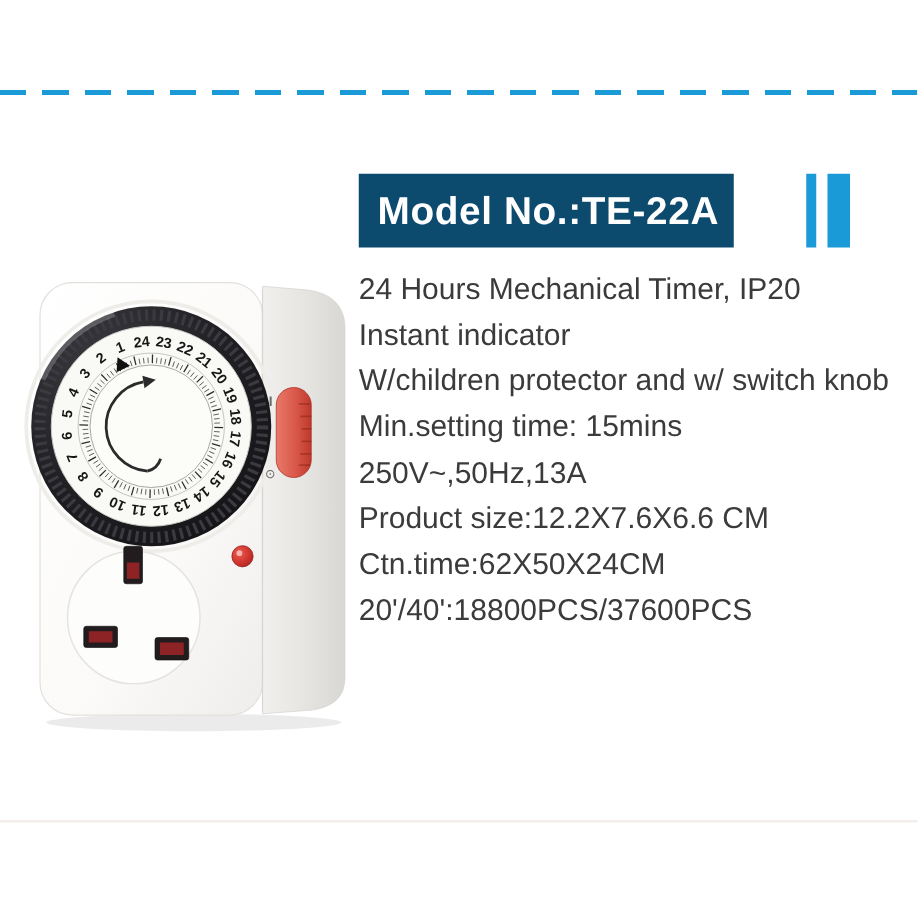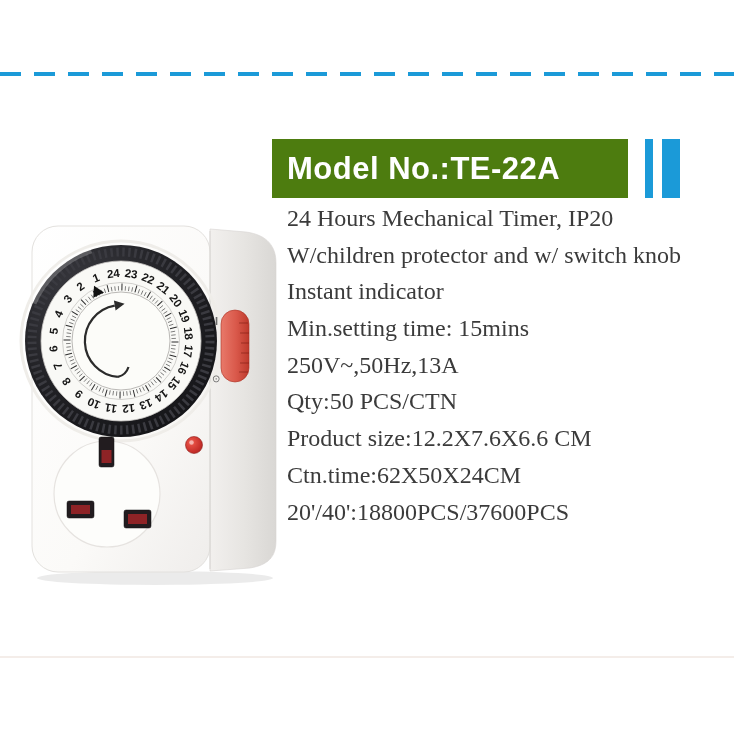"Model No.:TE-22A" .banner { background: #4d7c0f -> #0c4a6e; left: 272px -> 287px; width: 356px -> 300px }
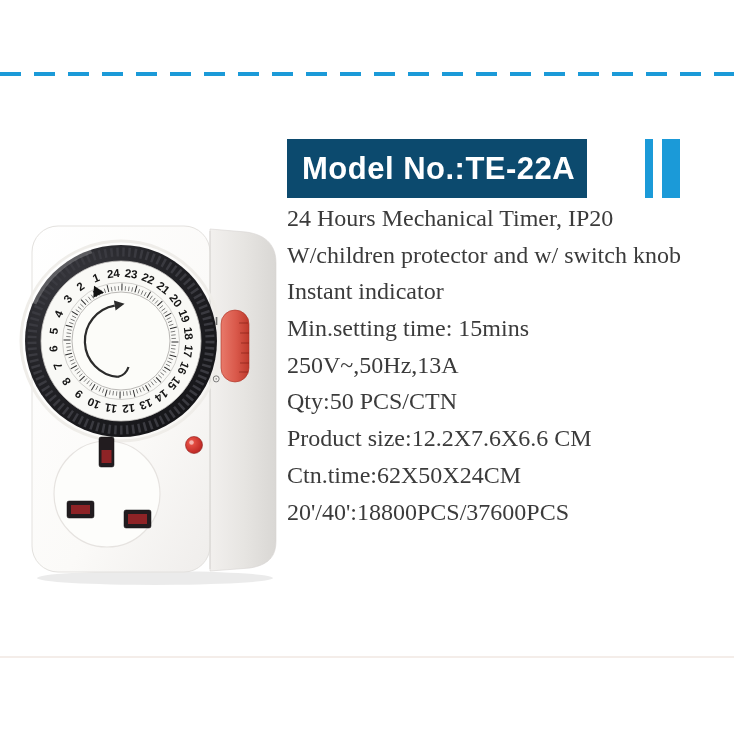"24 Hours Mechanical Timer, IP20" .specs { font-family: Liberation Serif, serif -> none; top: 200px -> 214px }
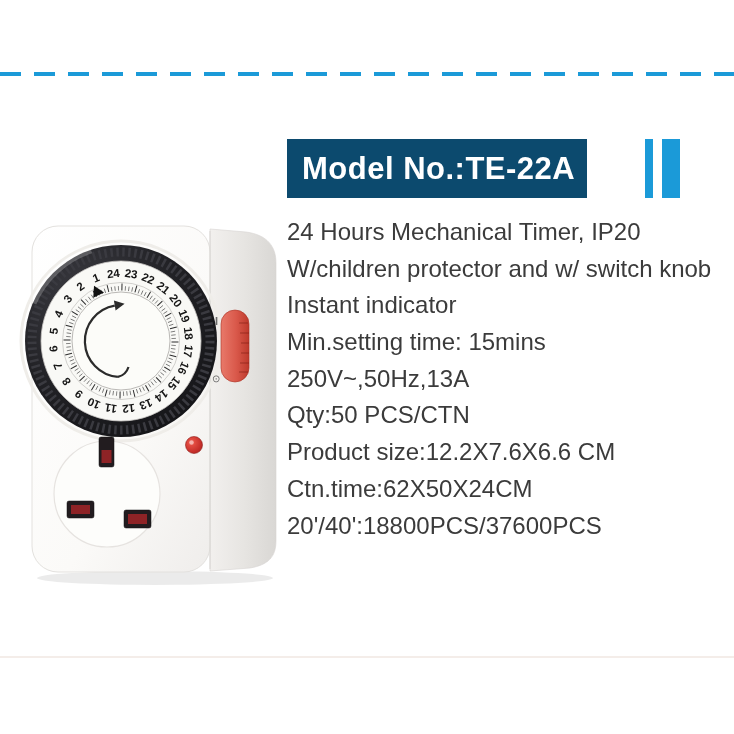"W/children protector and w/ switch" div.spec-line { order: before "Instant indicator" -> after "Instant indicator" }
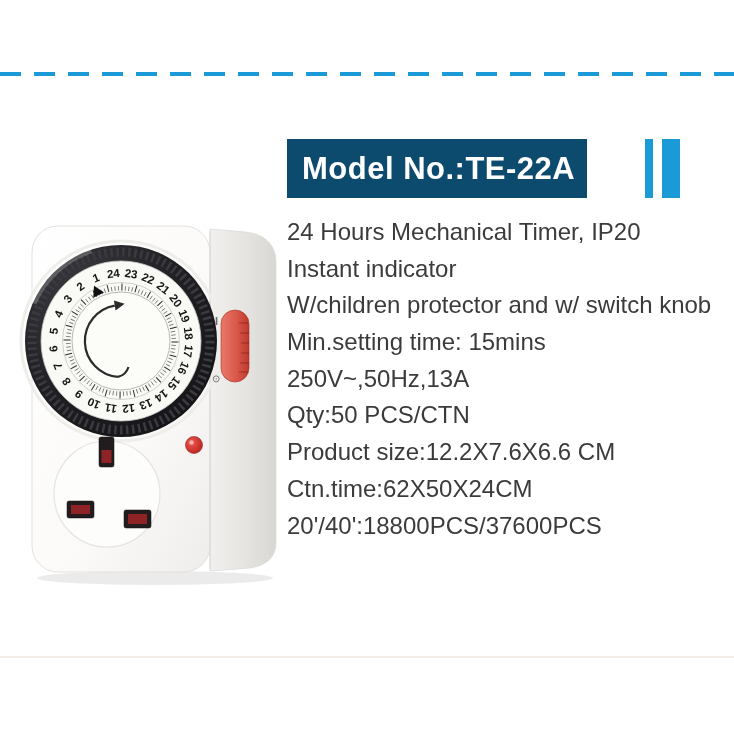"Qty:50 PCS/CTN" div.spec-line { html: <div>Qty:50 PCS/CTN</div> -> none }
